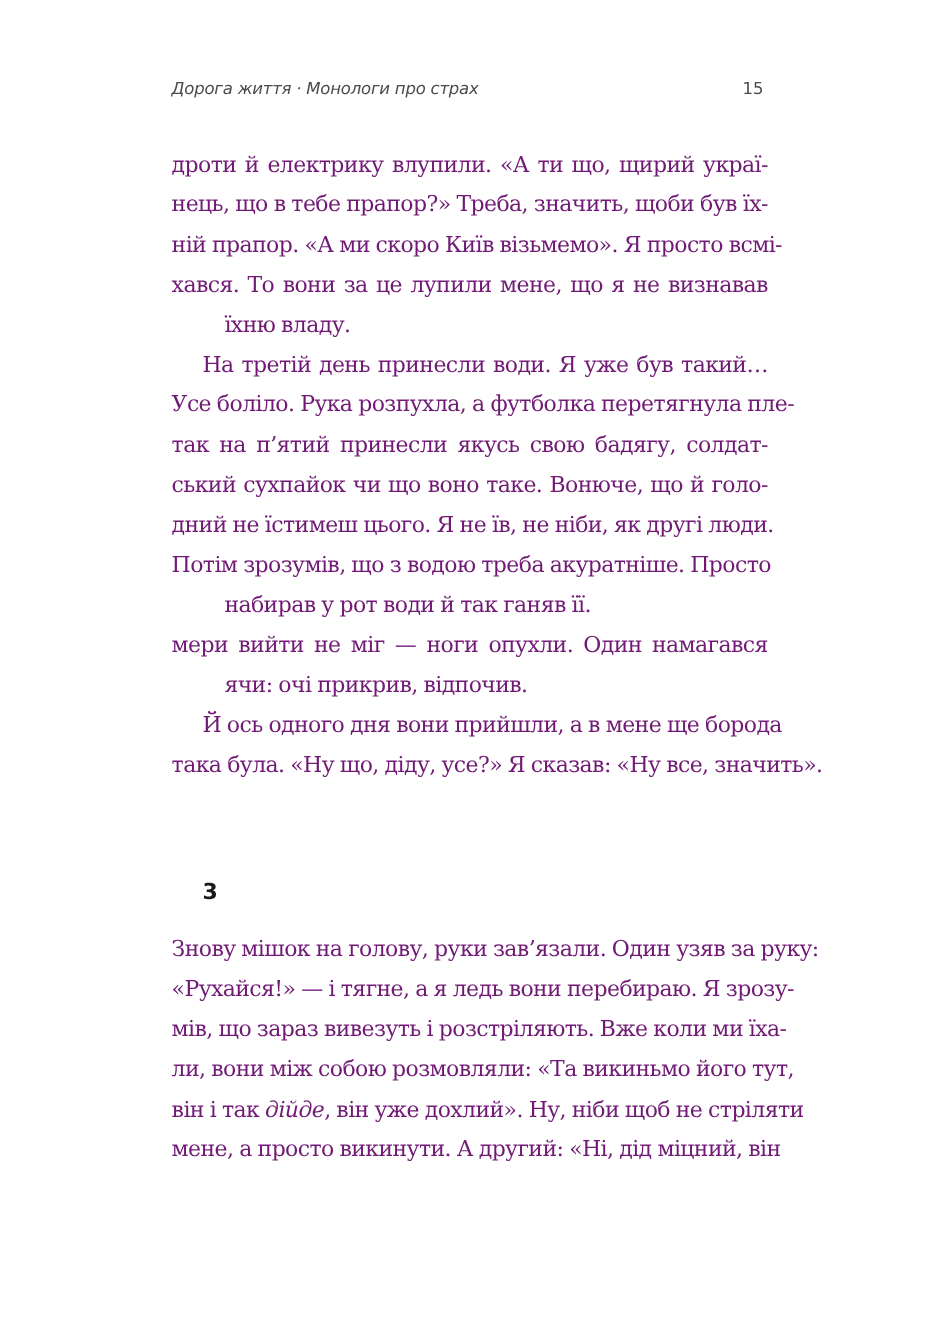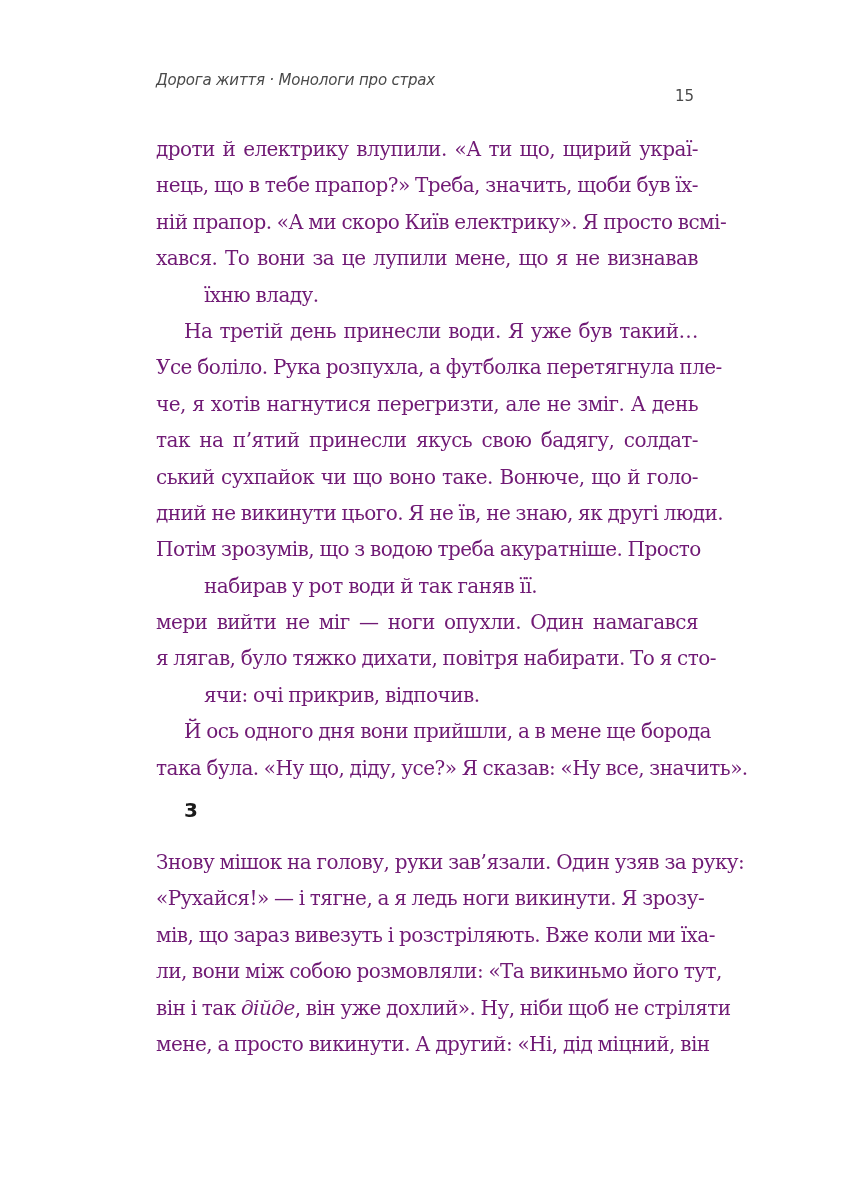"15" .running-head .folio { top: 16px -> 0 }
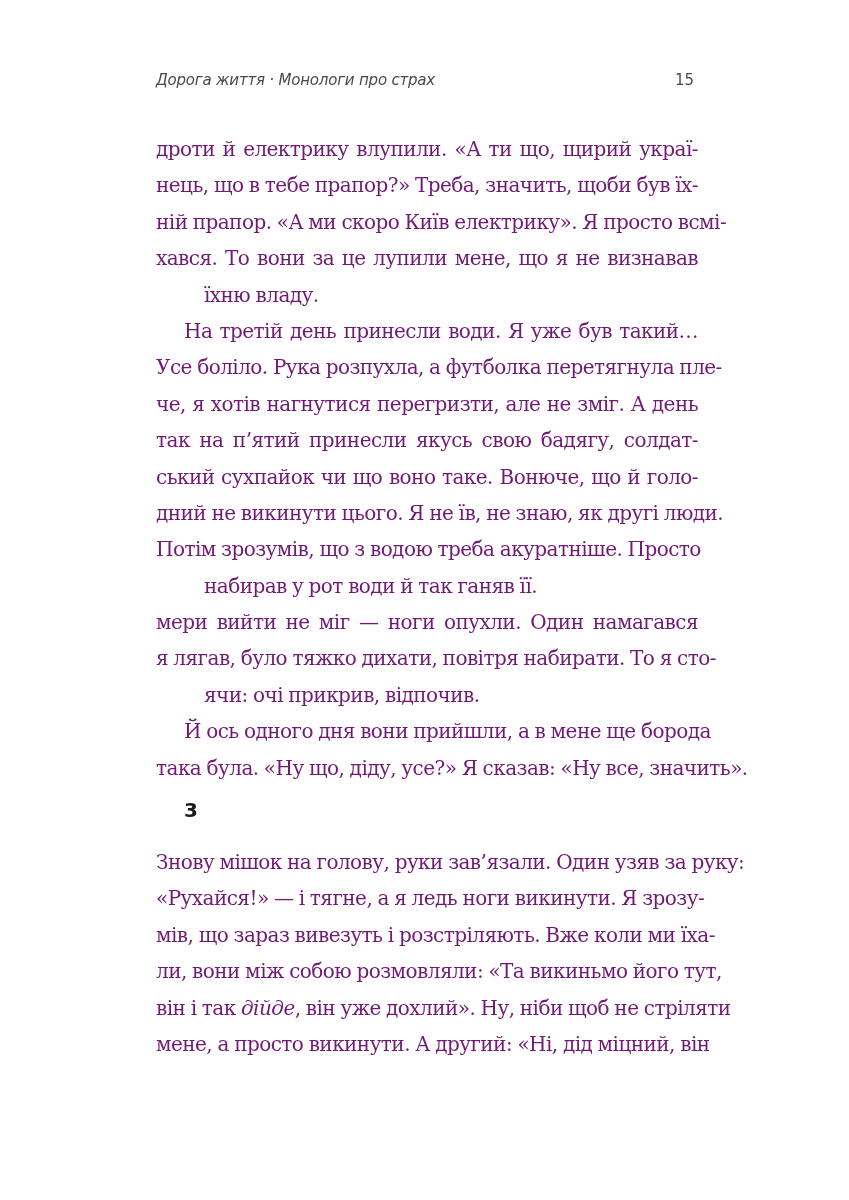"ній прапор. «А ми скоро" span.line { text: електрику -> візьмемо }
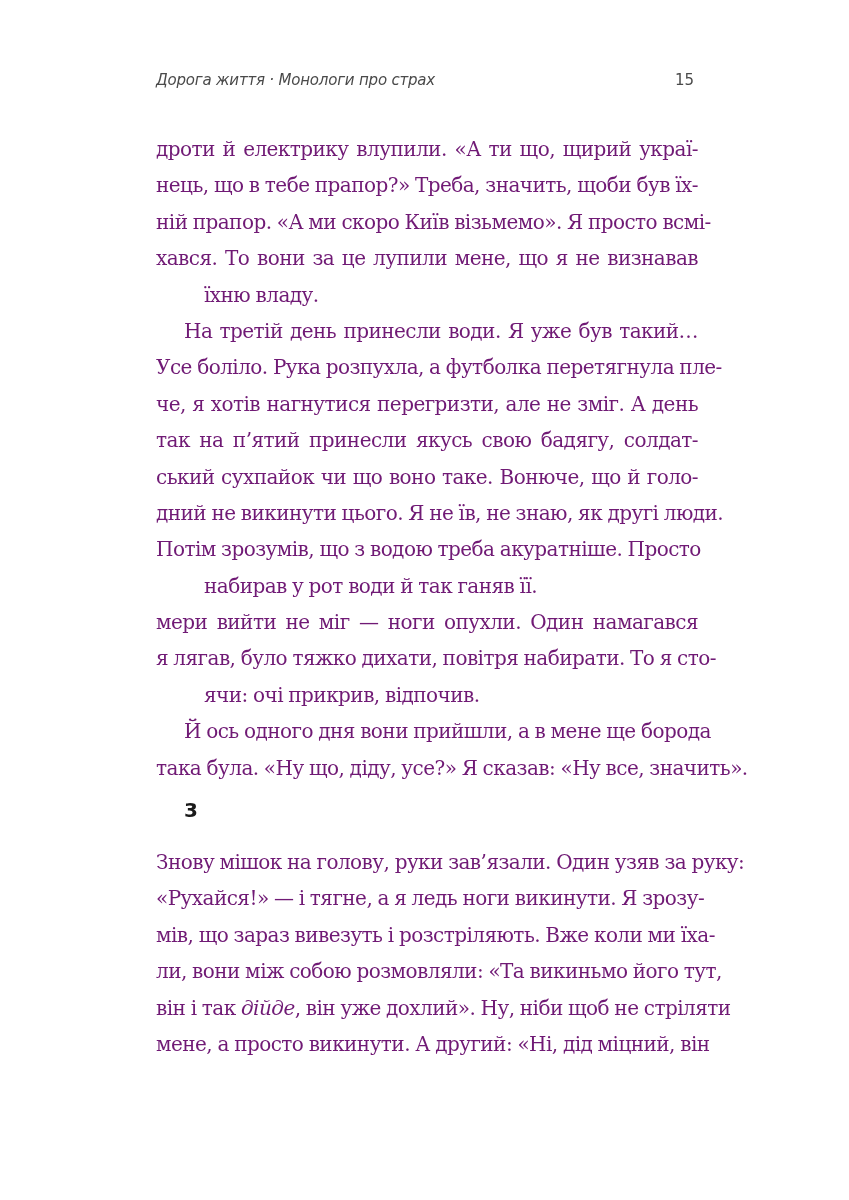"че, я хотів нагнутися перегризти," span.line { html: <span>че, я хотів нагнутися перегризти, але не зміг. А день</span> -> none }
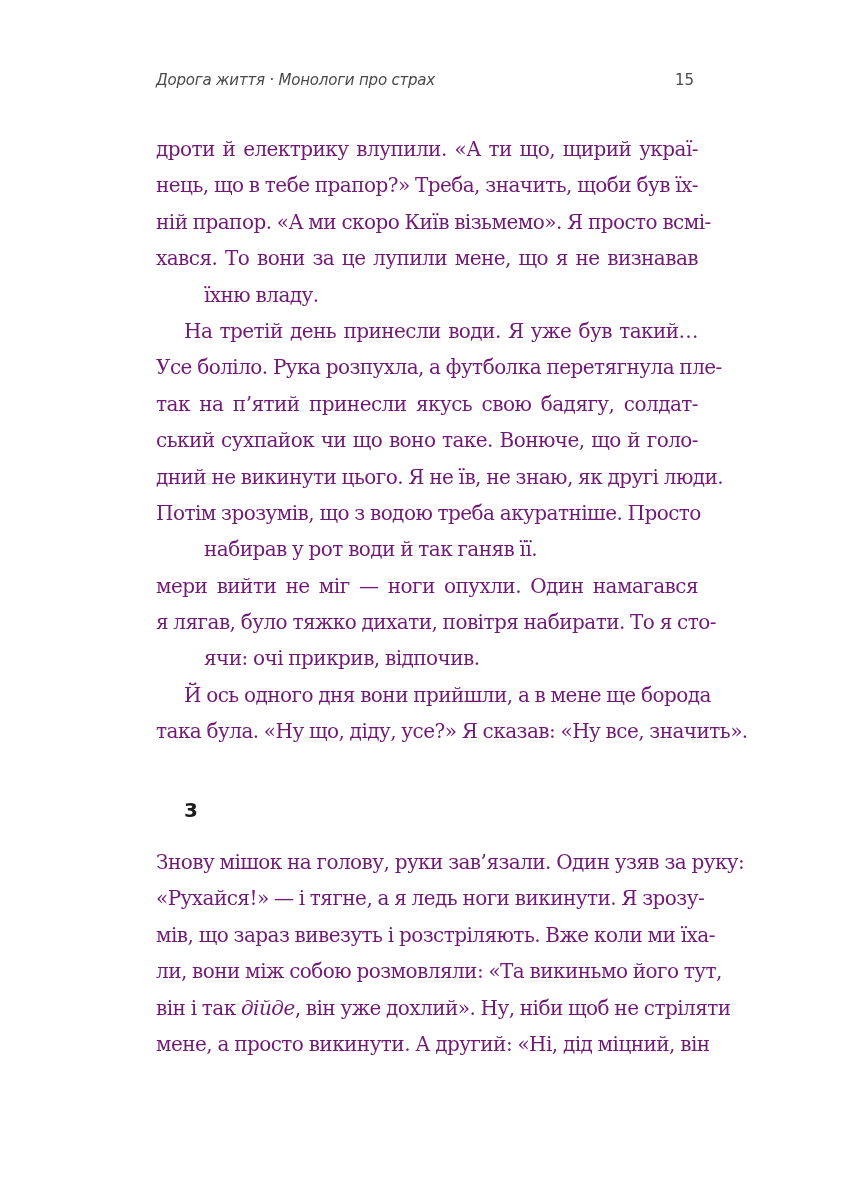"дний не викинути цього. Я" span.line { text: викинути цього. Я не їв, не знаю -> їстимеш цього. Я не їв, не ніби }
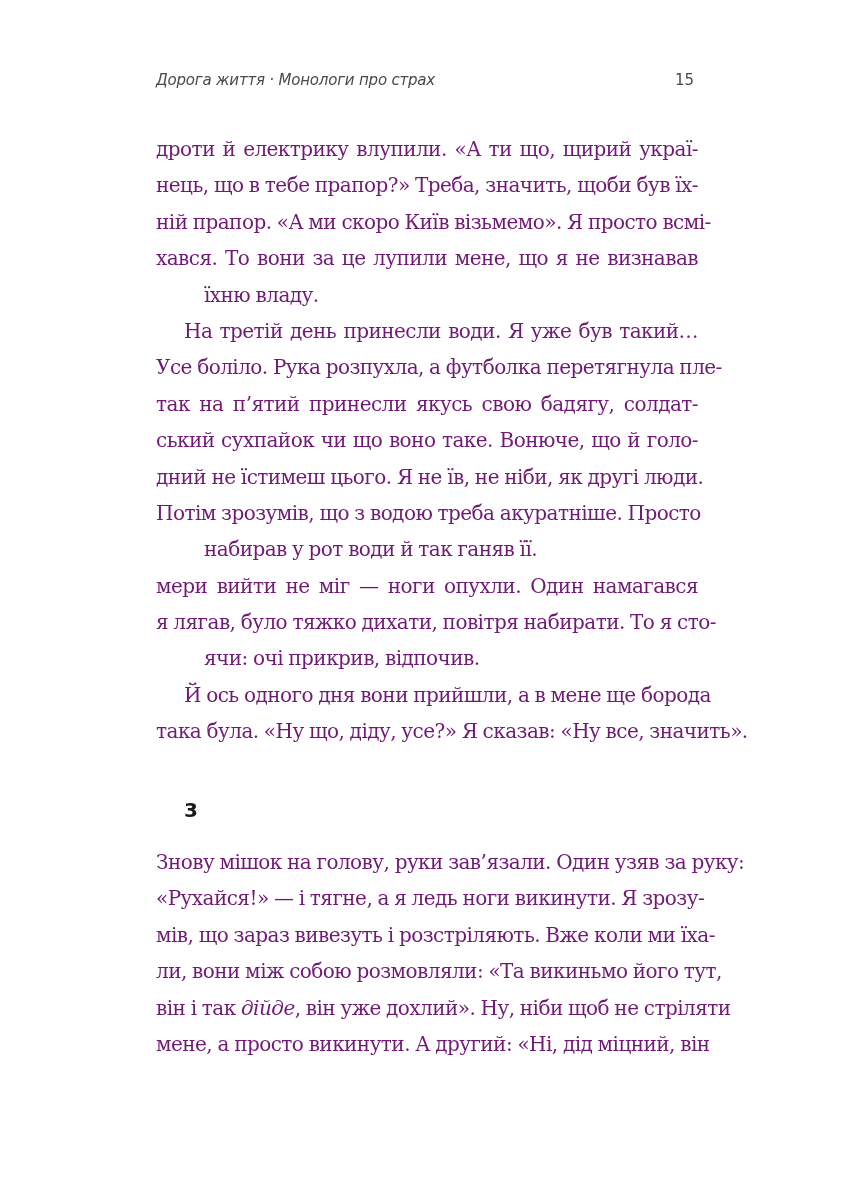"я лягав, було тяжко дихати," span.line { html: <span>я лягав, було тяжко дихати, повітря набирати. То я сто-</span> -> none }
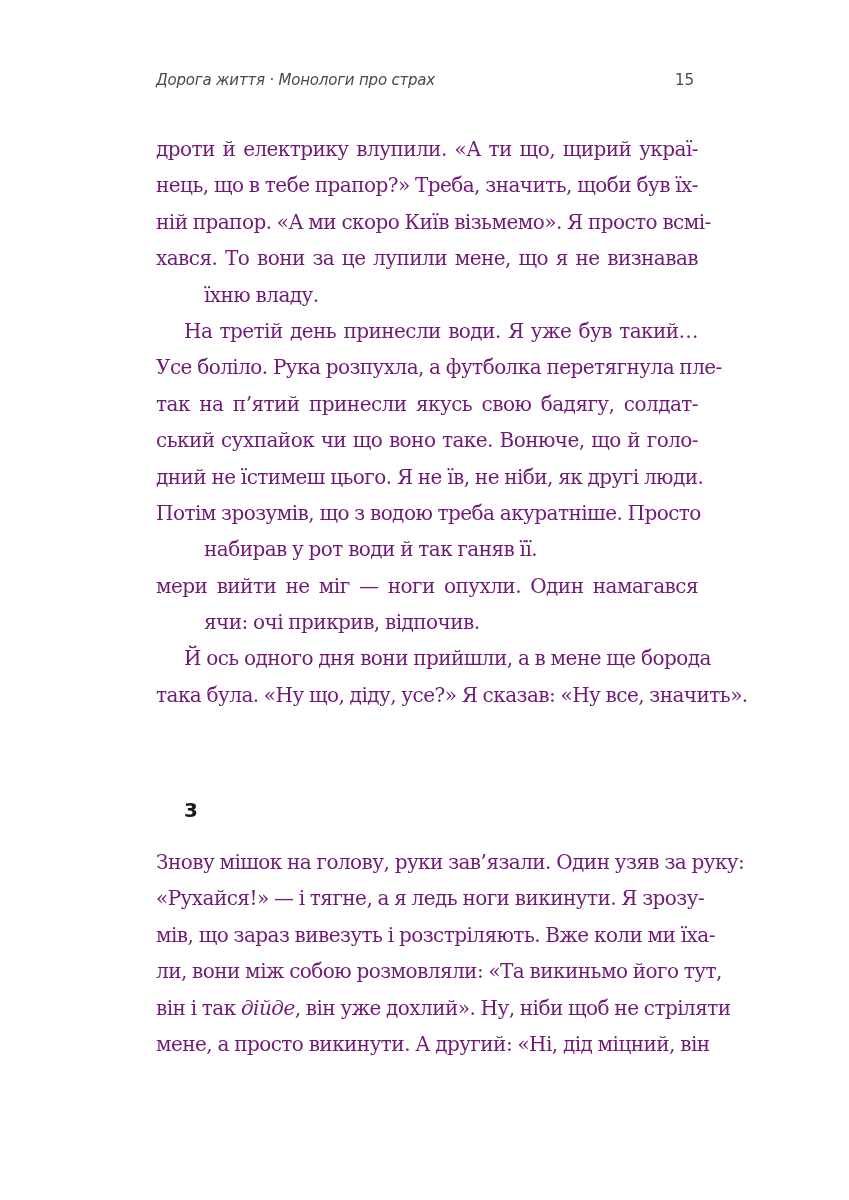"«Рухайся!» — і тягне, а" span.line { text: ноги викинути -> вони перебираю }
